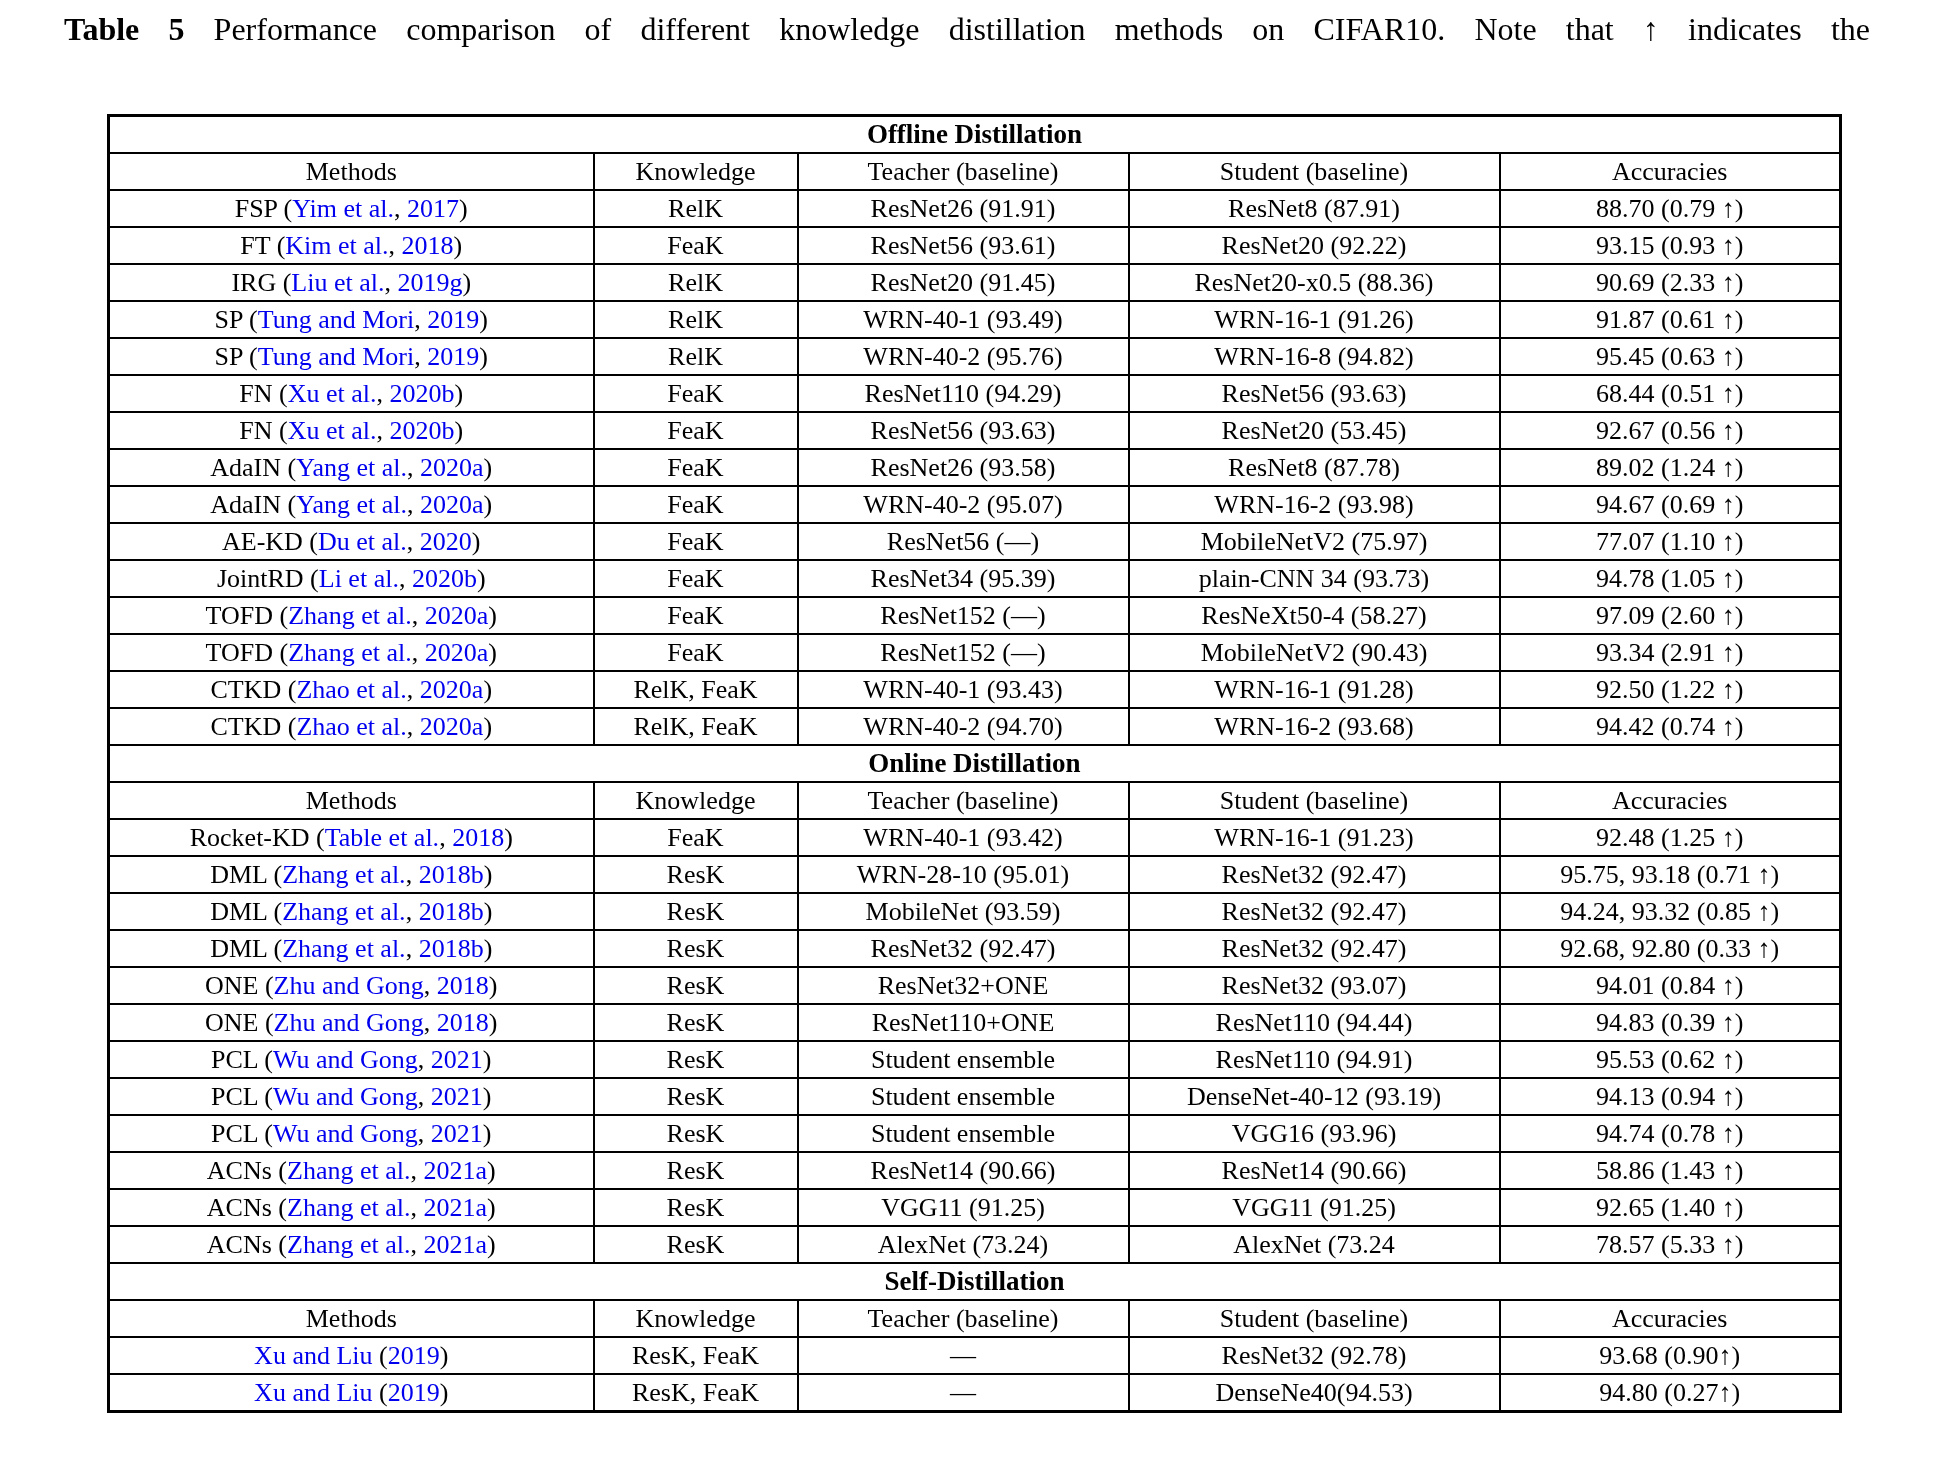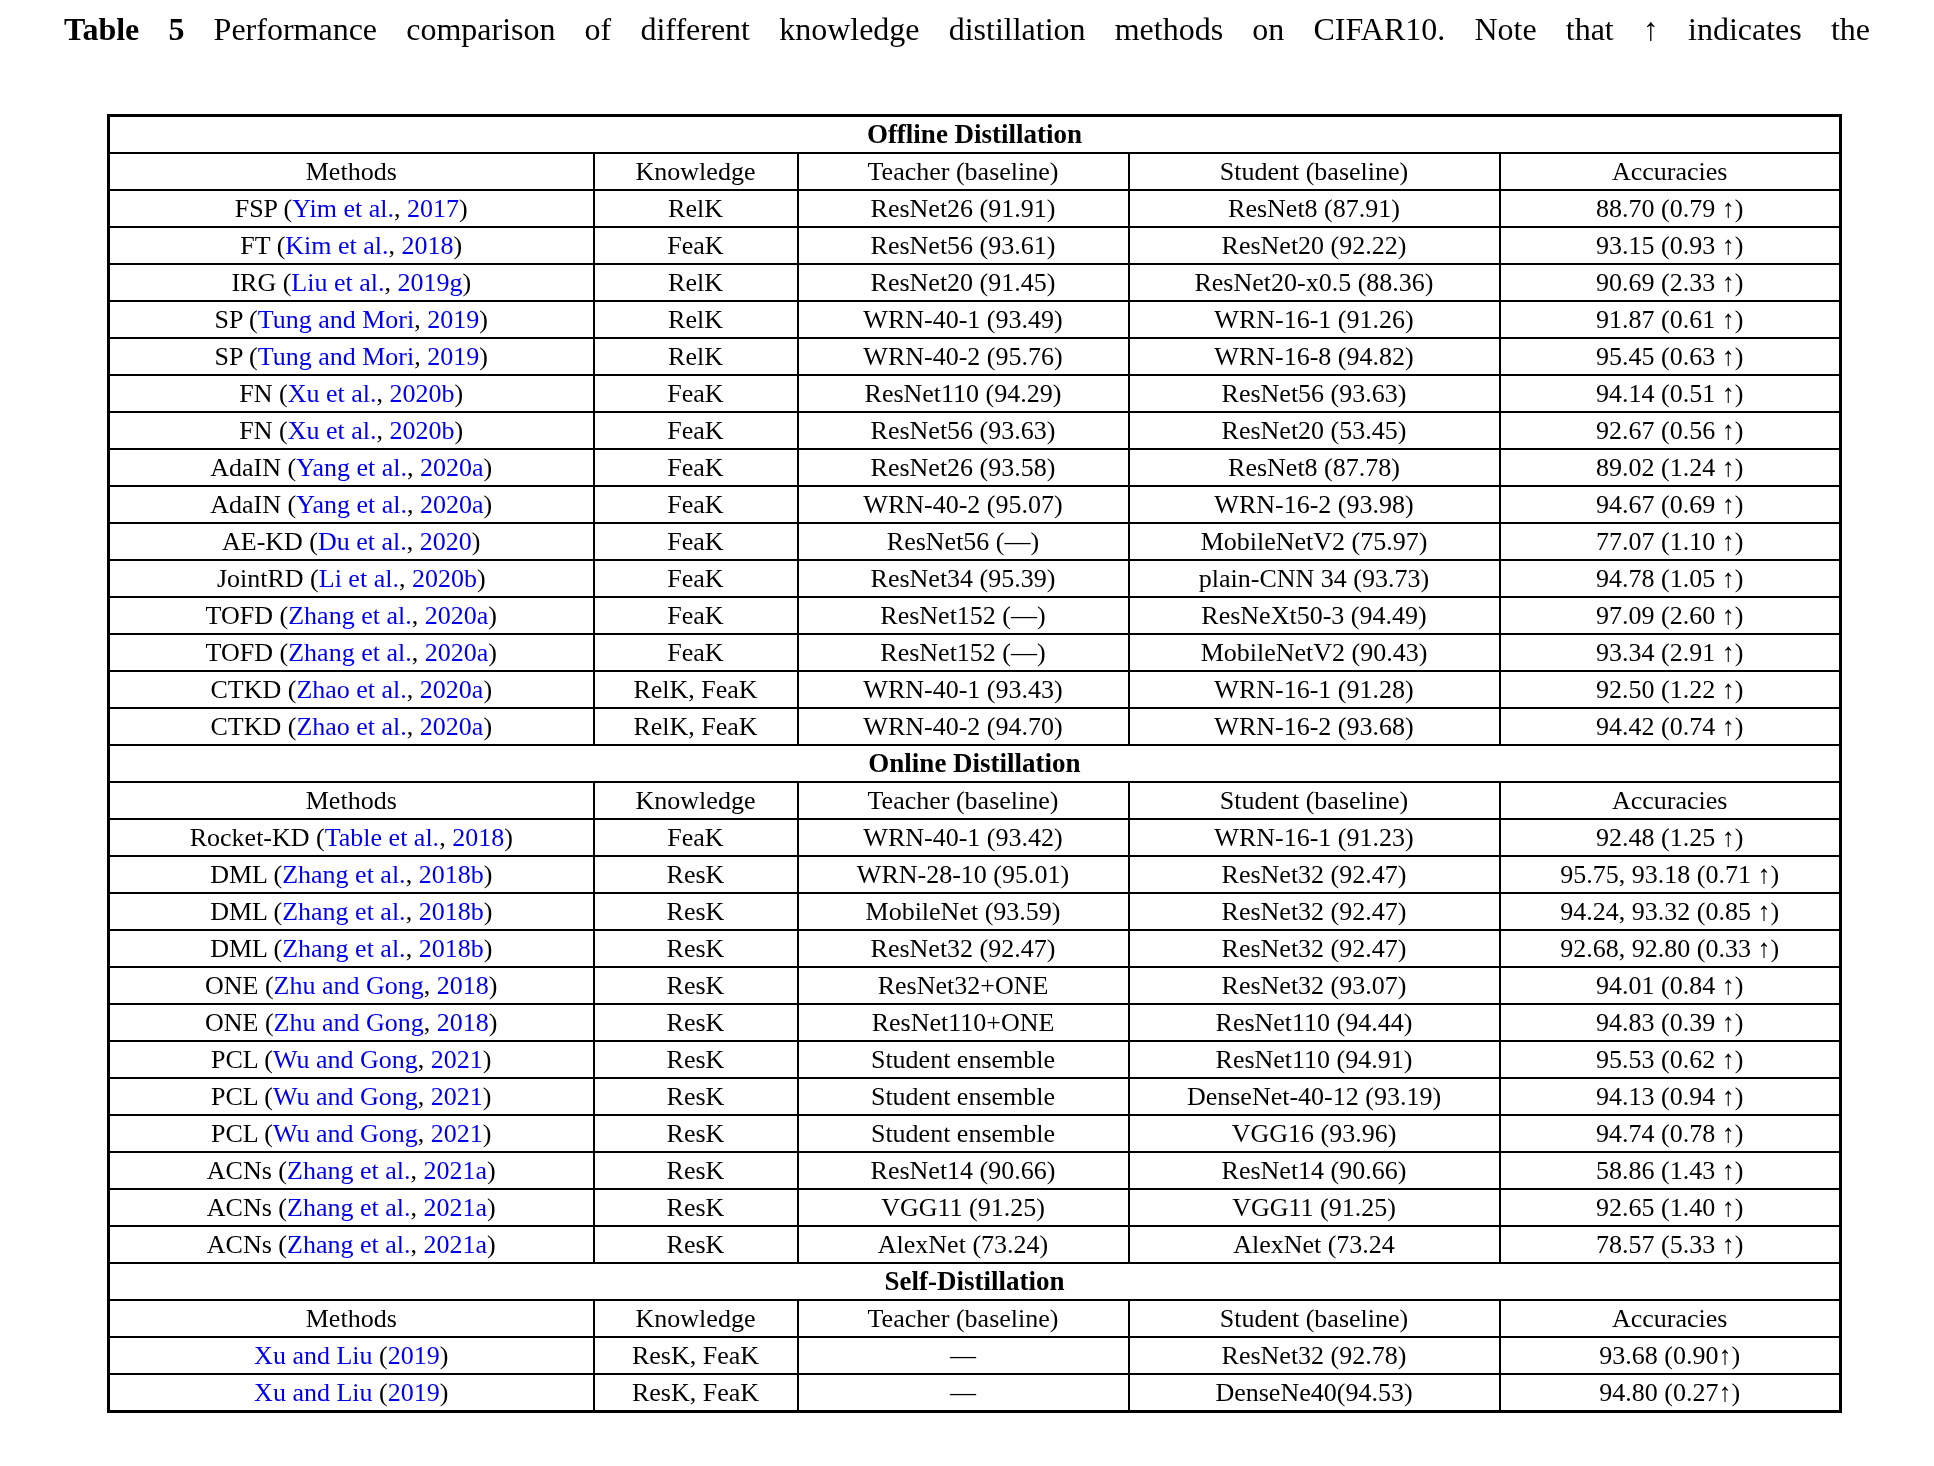"94.14 (0.51 ↑)" td { text: 94.14 -> 68.44 }
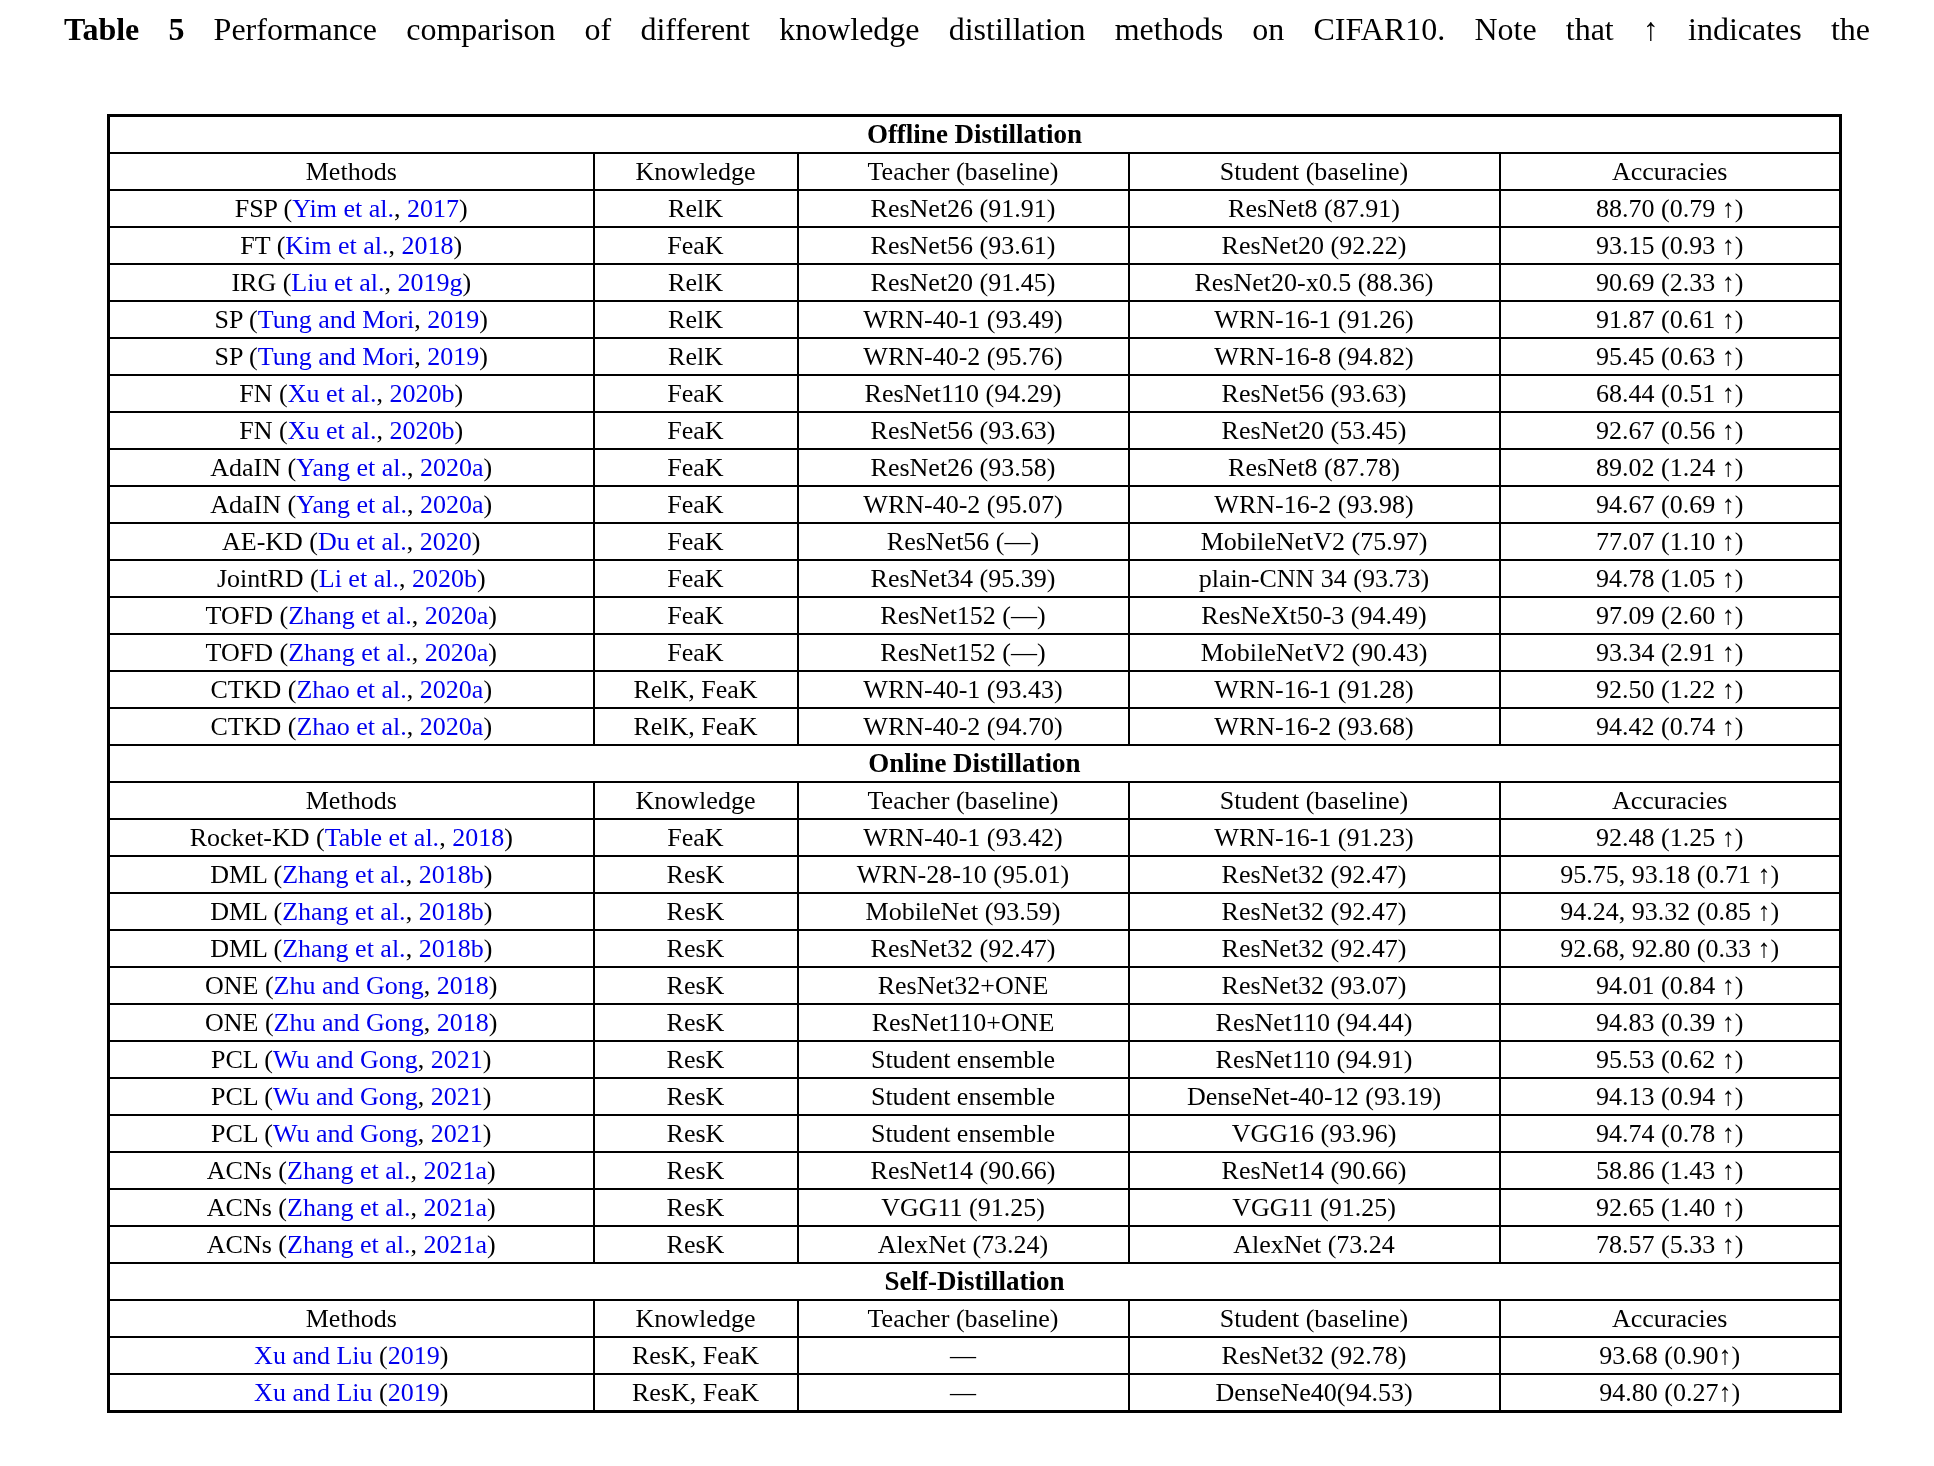"ResNeXt50-3 (94.49)" td { text: ResNeXt50-3 (94.49 -> ResNeXt50-4 (58.27 }
